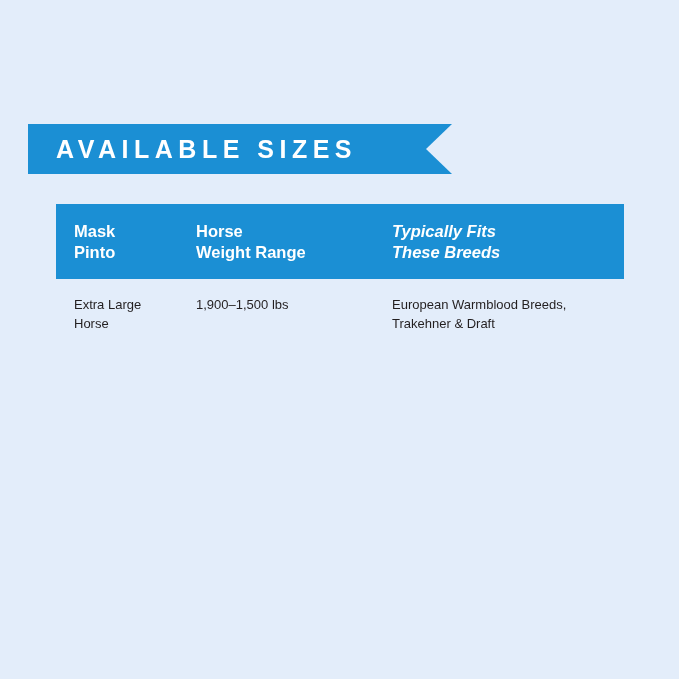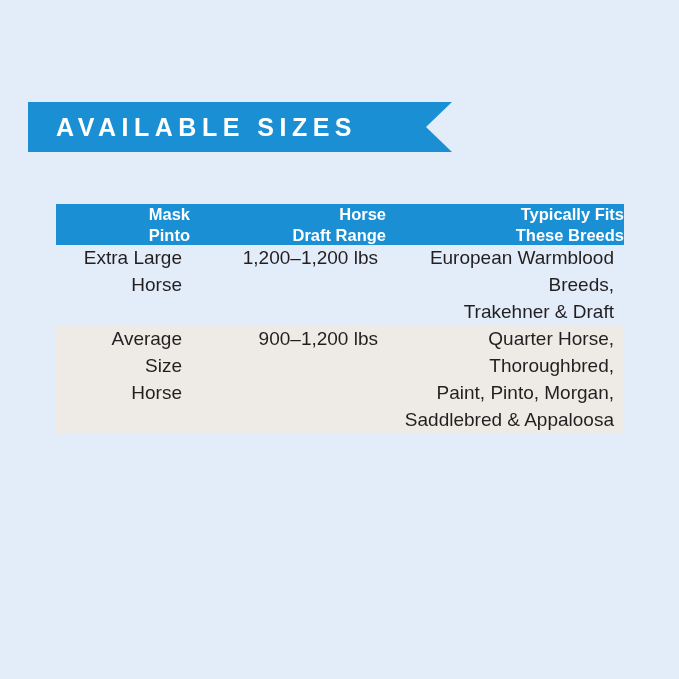"AVAILABLE SIZES" .banner-wrap { top: 102px -> 124px }
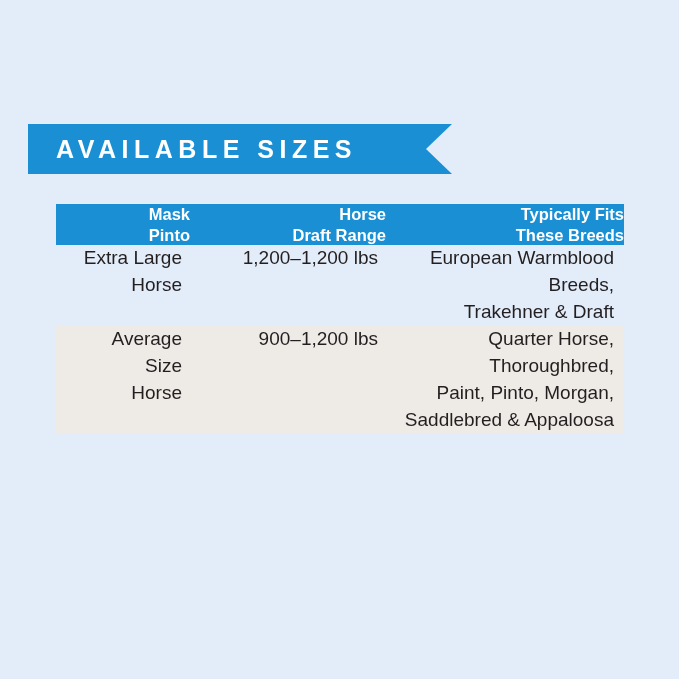"Mask" .table th, .table td { padding: 0 -> 17px; text-align: right -> left }
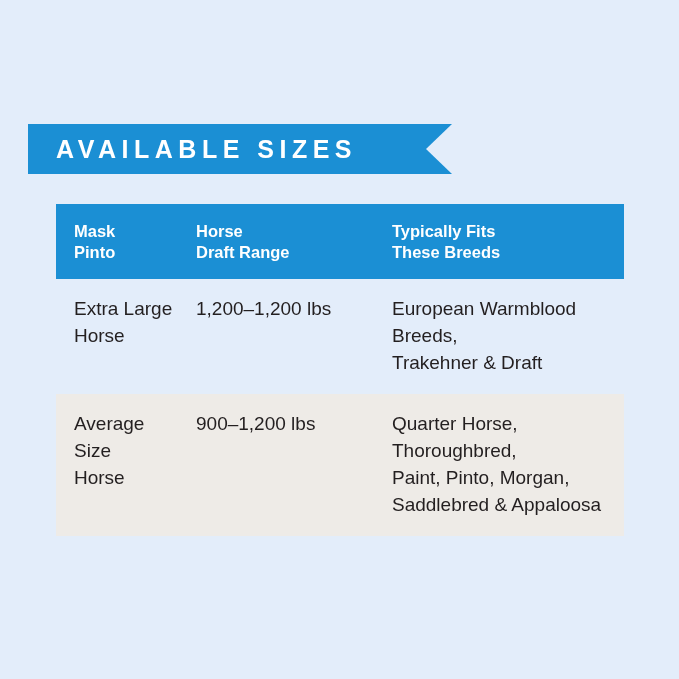"Typically Fits" thead th.c3 { font-style: none -> italic }
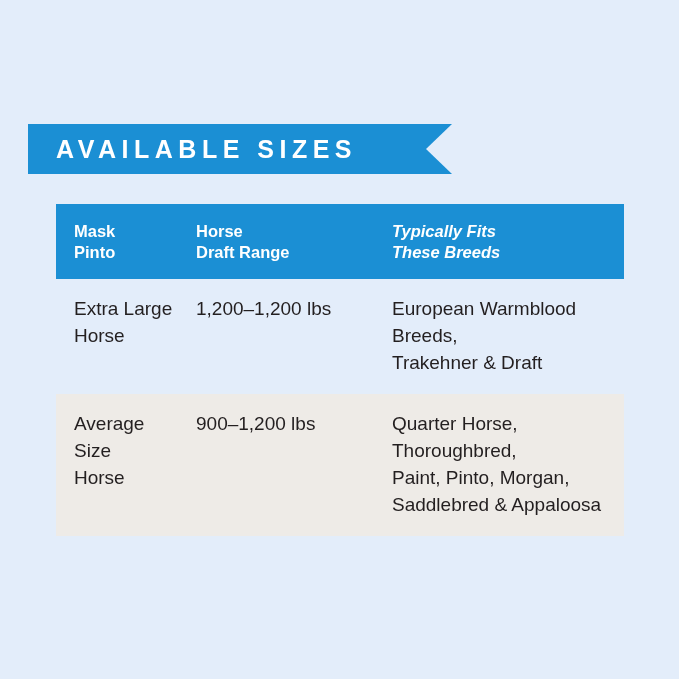"Draft Range" span.cell-line { text: Draft -> Weight }
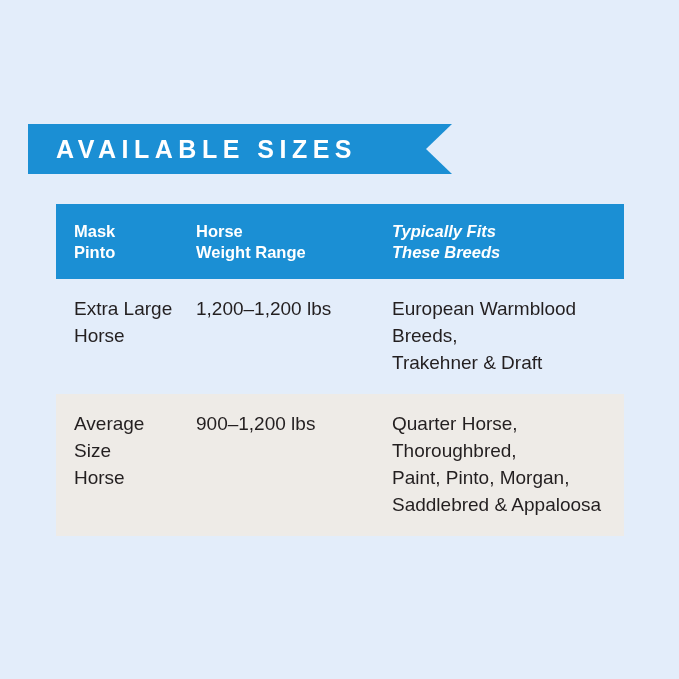"Extra Large" tbody td { font-size: 19px -> 13px }
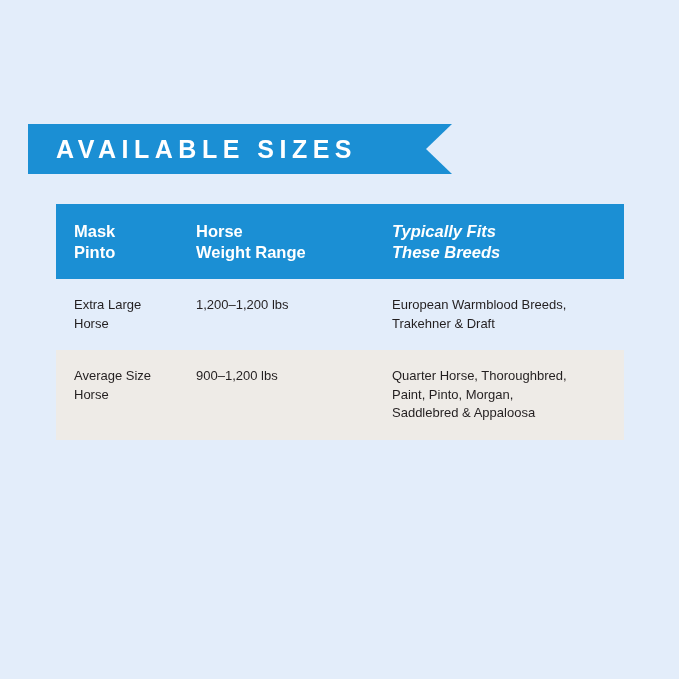"1,200–1,200 lbs" span.cell-line { text: 1,200–1,200 -> 1,900–1,500 }
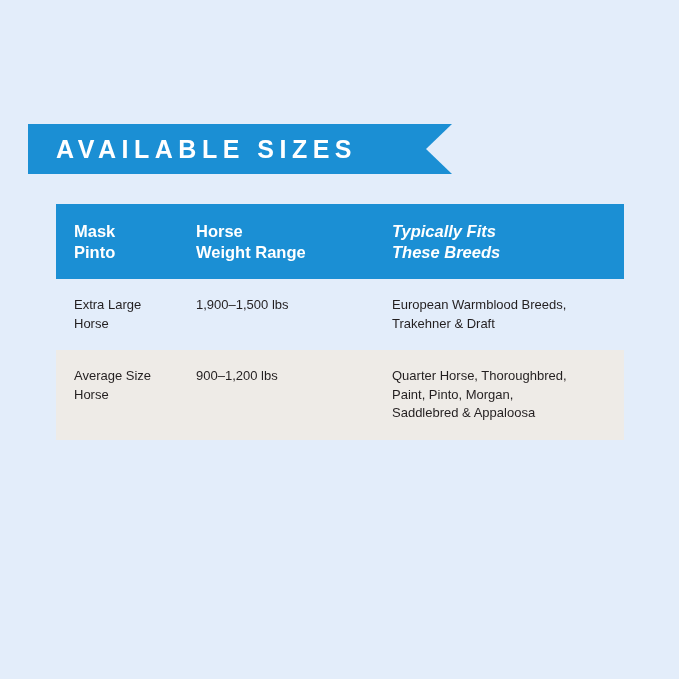"Average Size" tr.alt { html: <tr> <td> <span>Average Size</span> <span>Horse</span> </td> <td> <span>900–1,200 lbs</span> </td> <td> <span>Quarter Horse, Thoroughbred,</span> <span>Paint, Pinto, Morgan,</span> <span>Saddlebred &amp; Appaloosa</span> </td> </tr> -> none }
